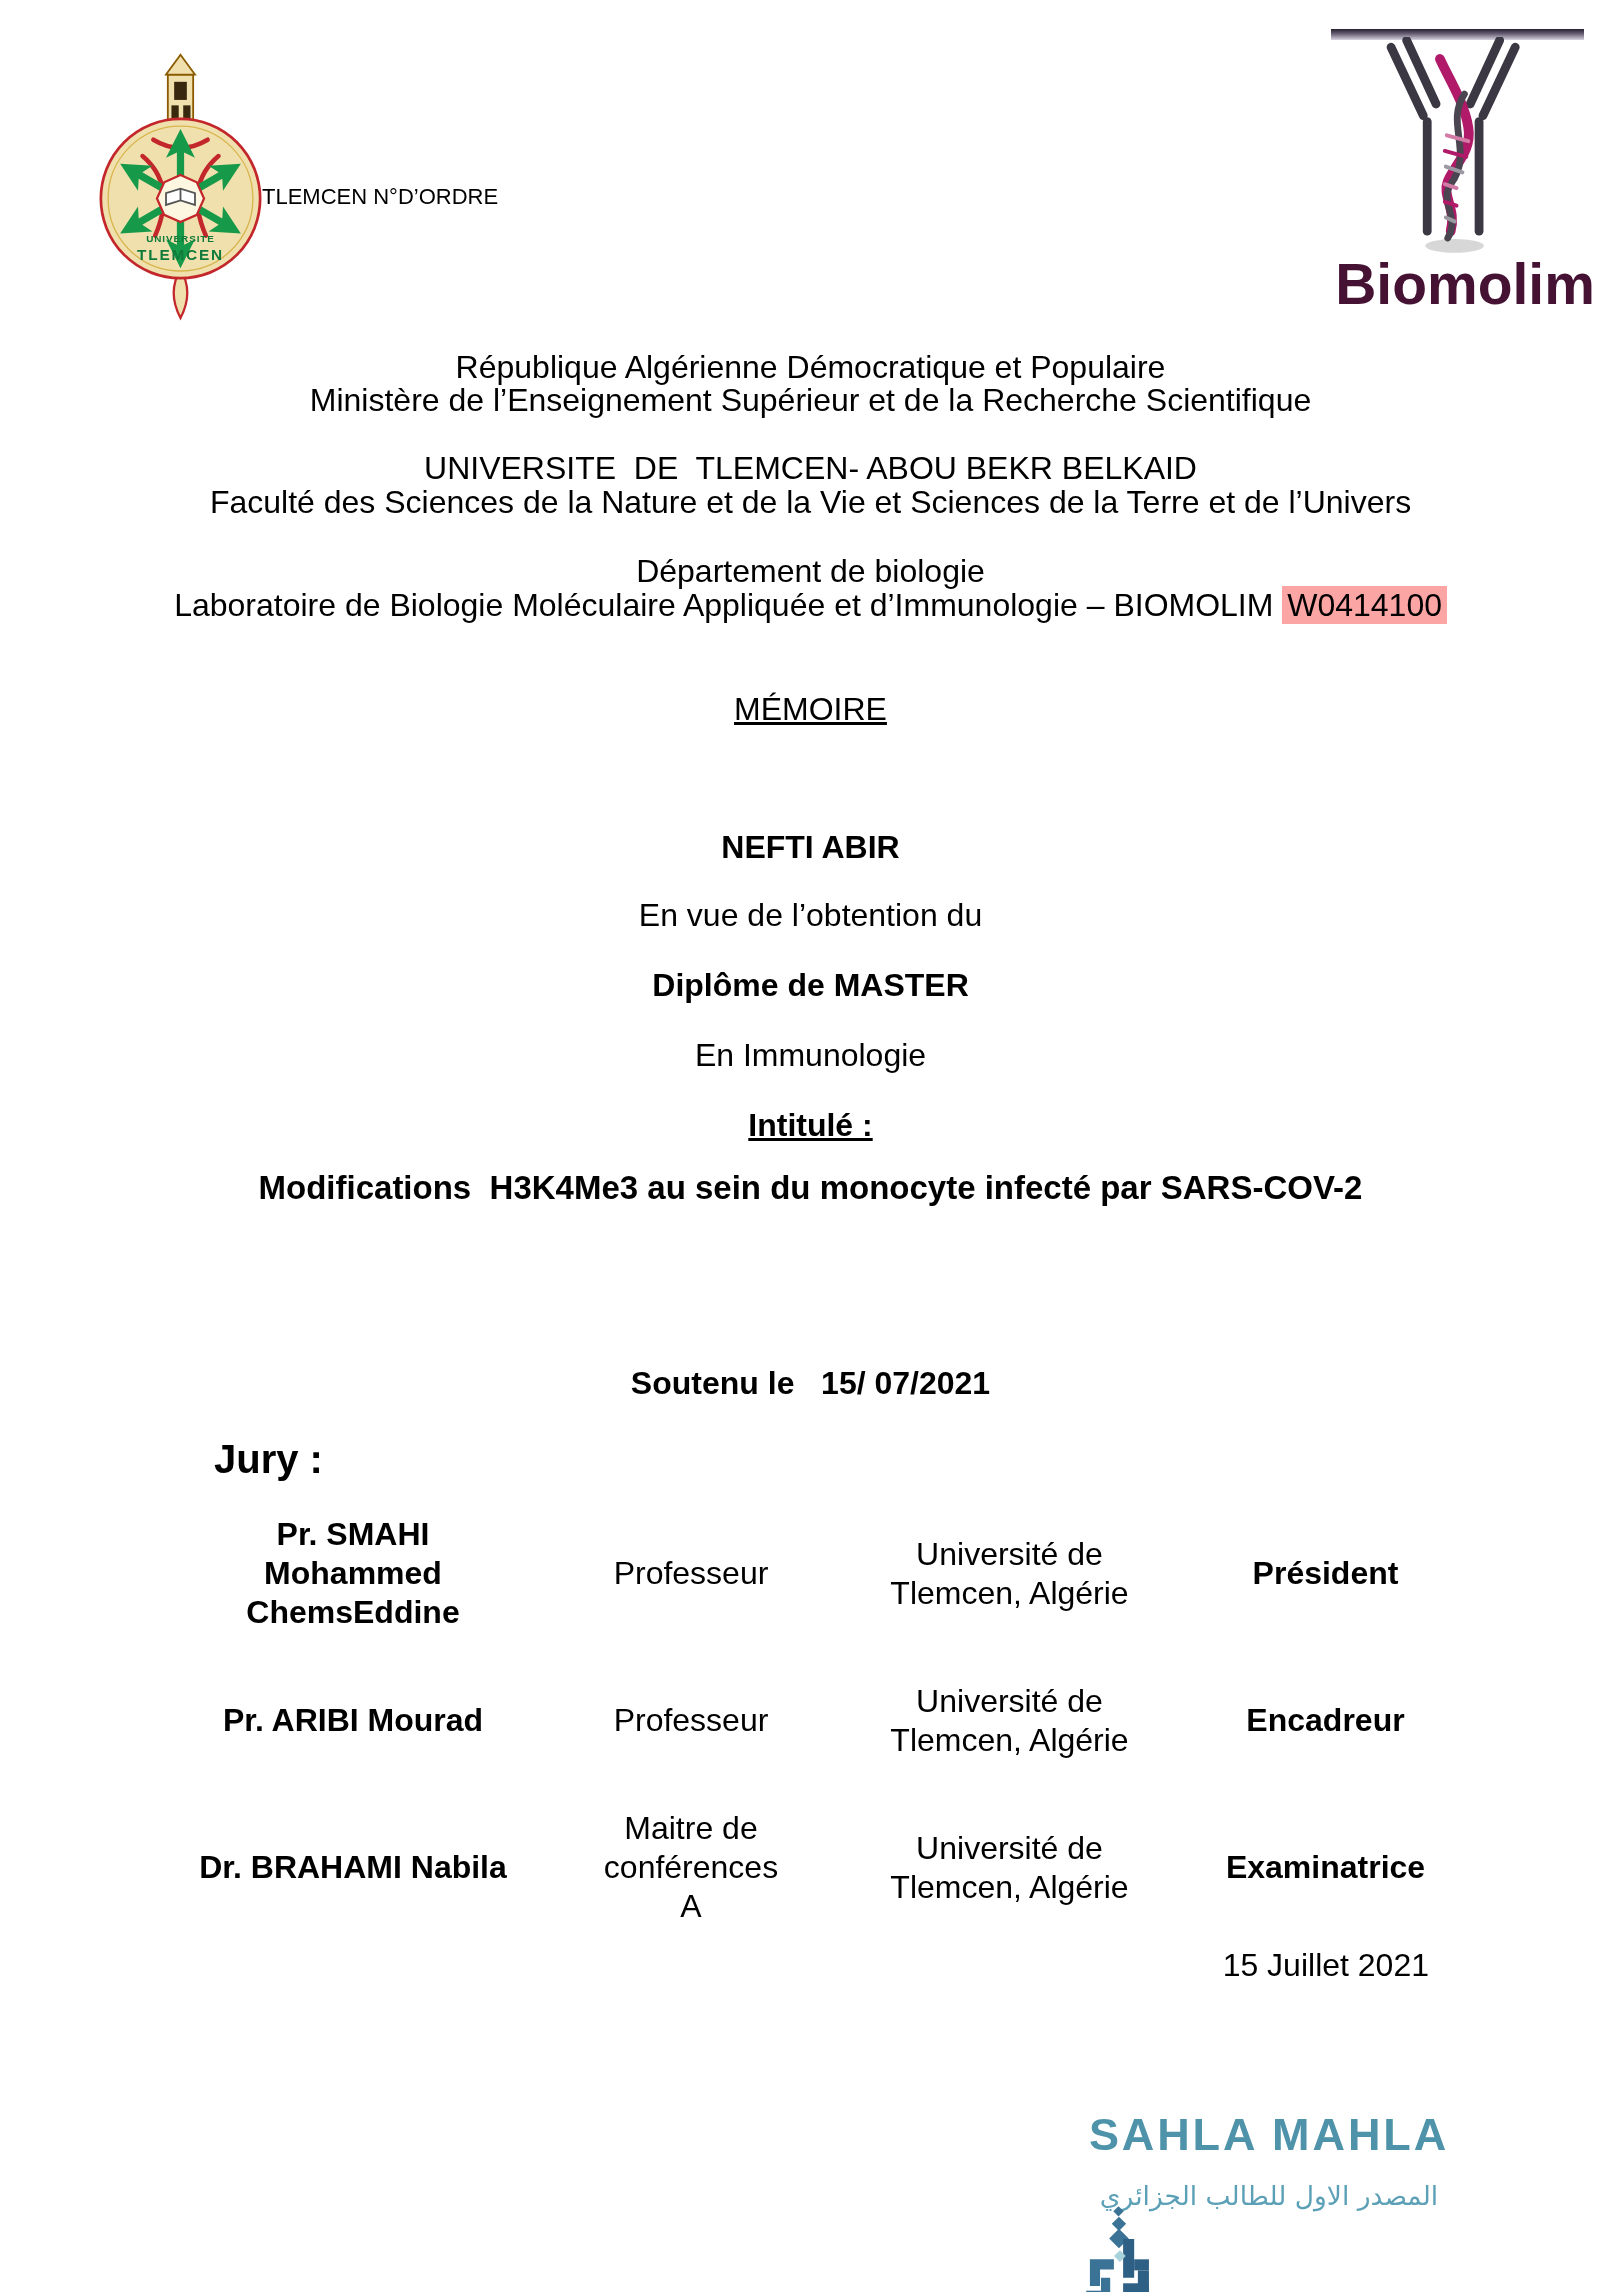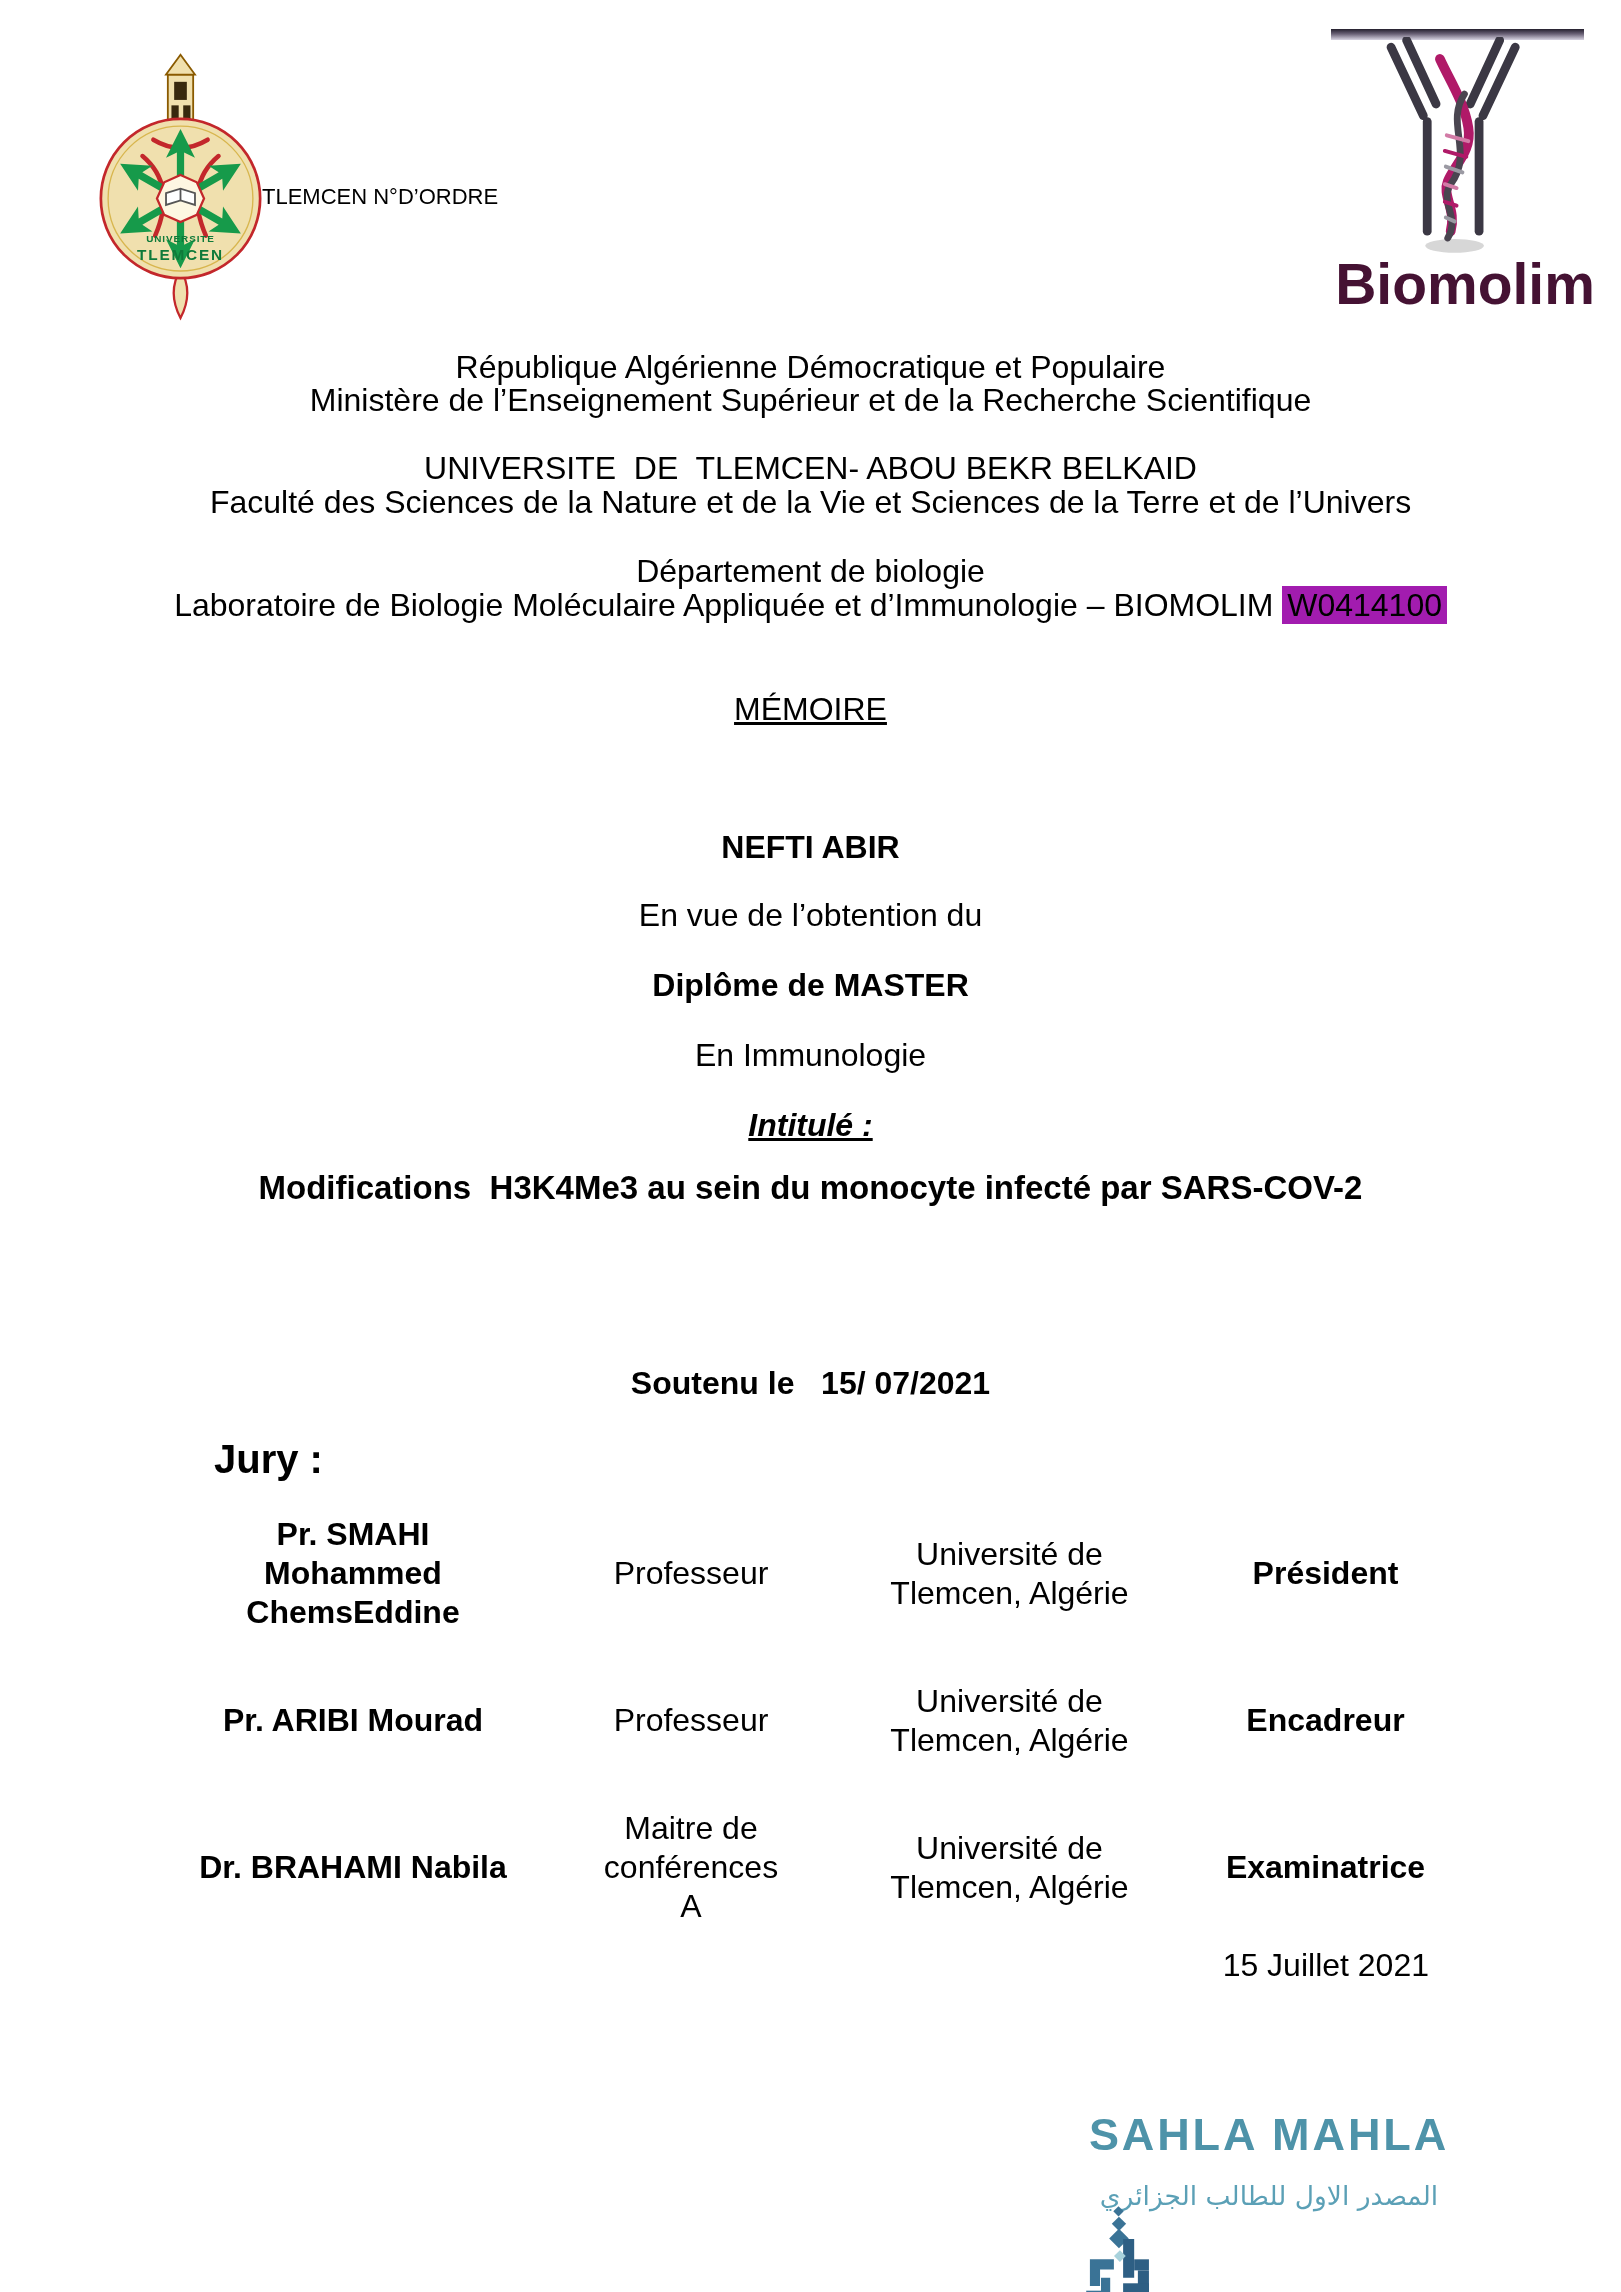"W0414100" .hl { background: #a21caf -> #fca5a5 }
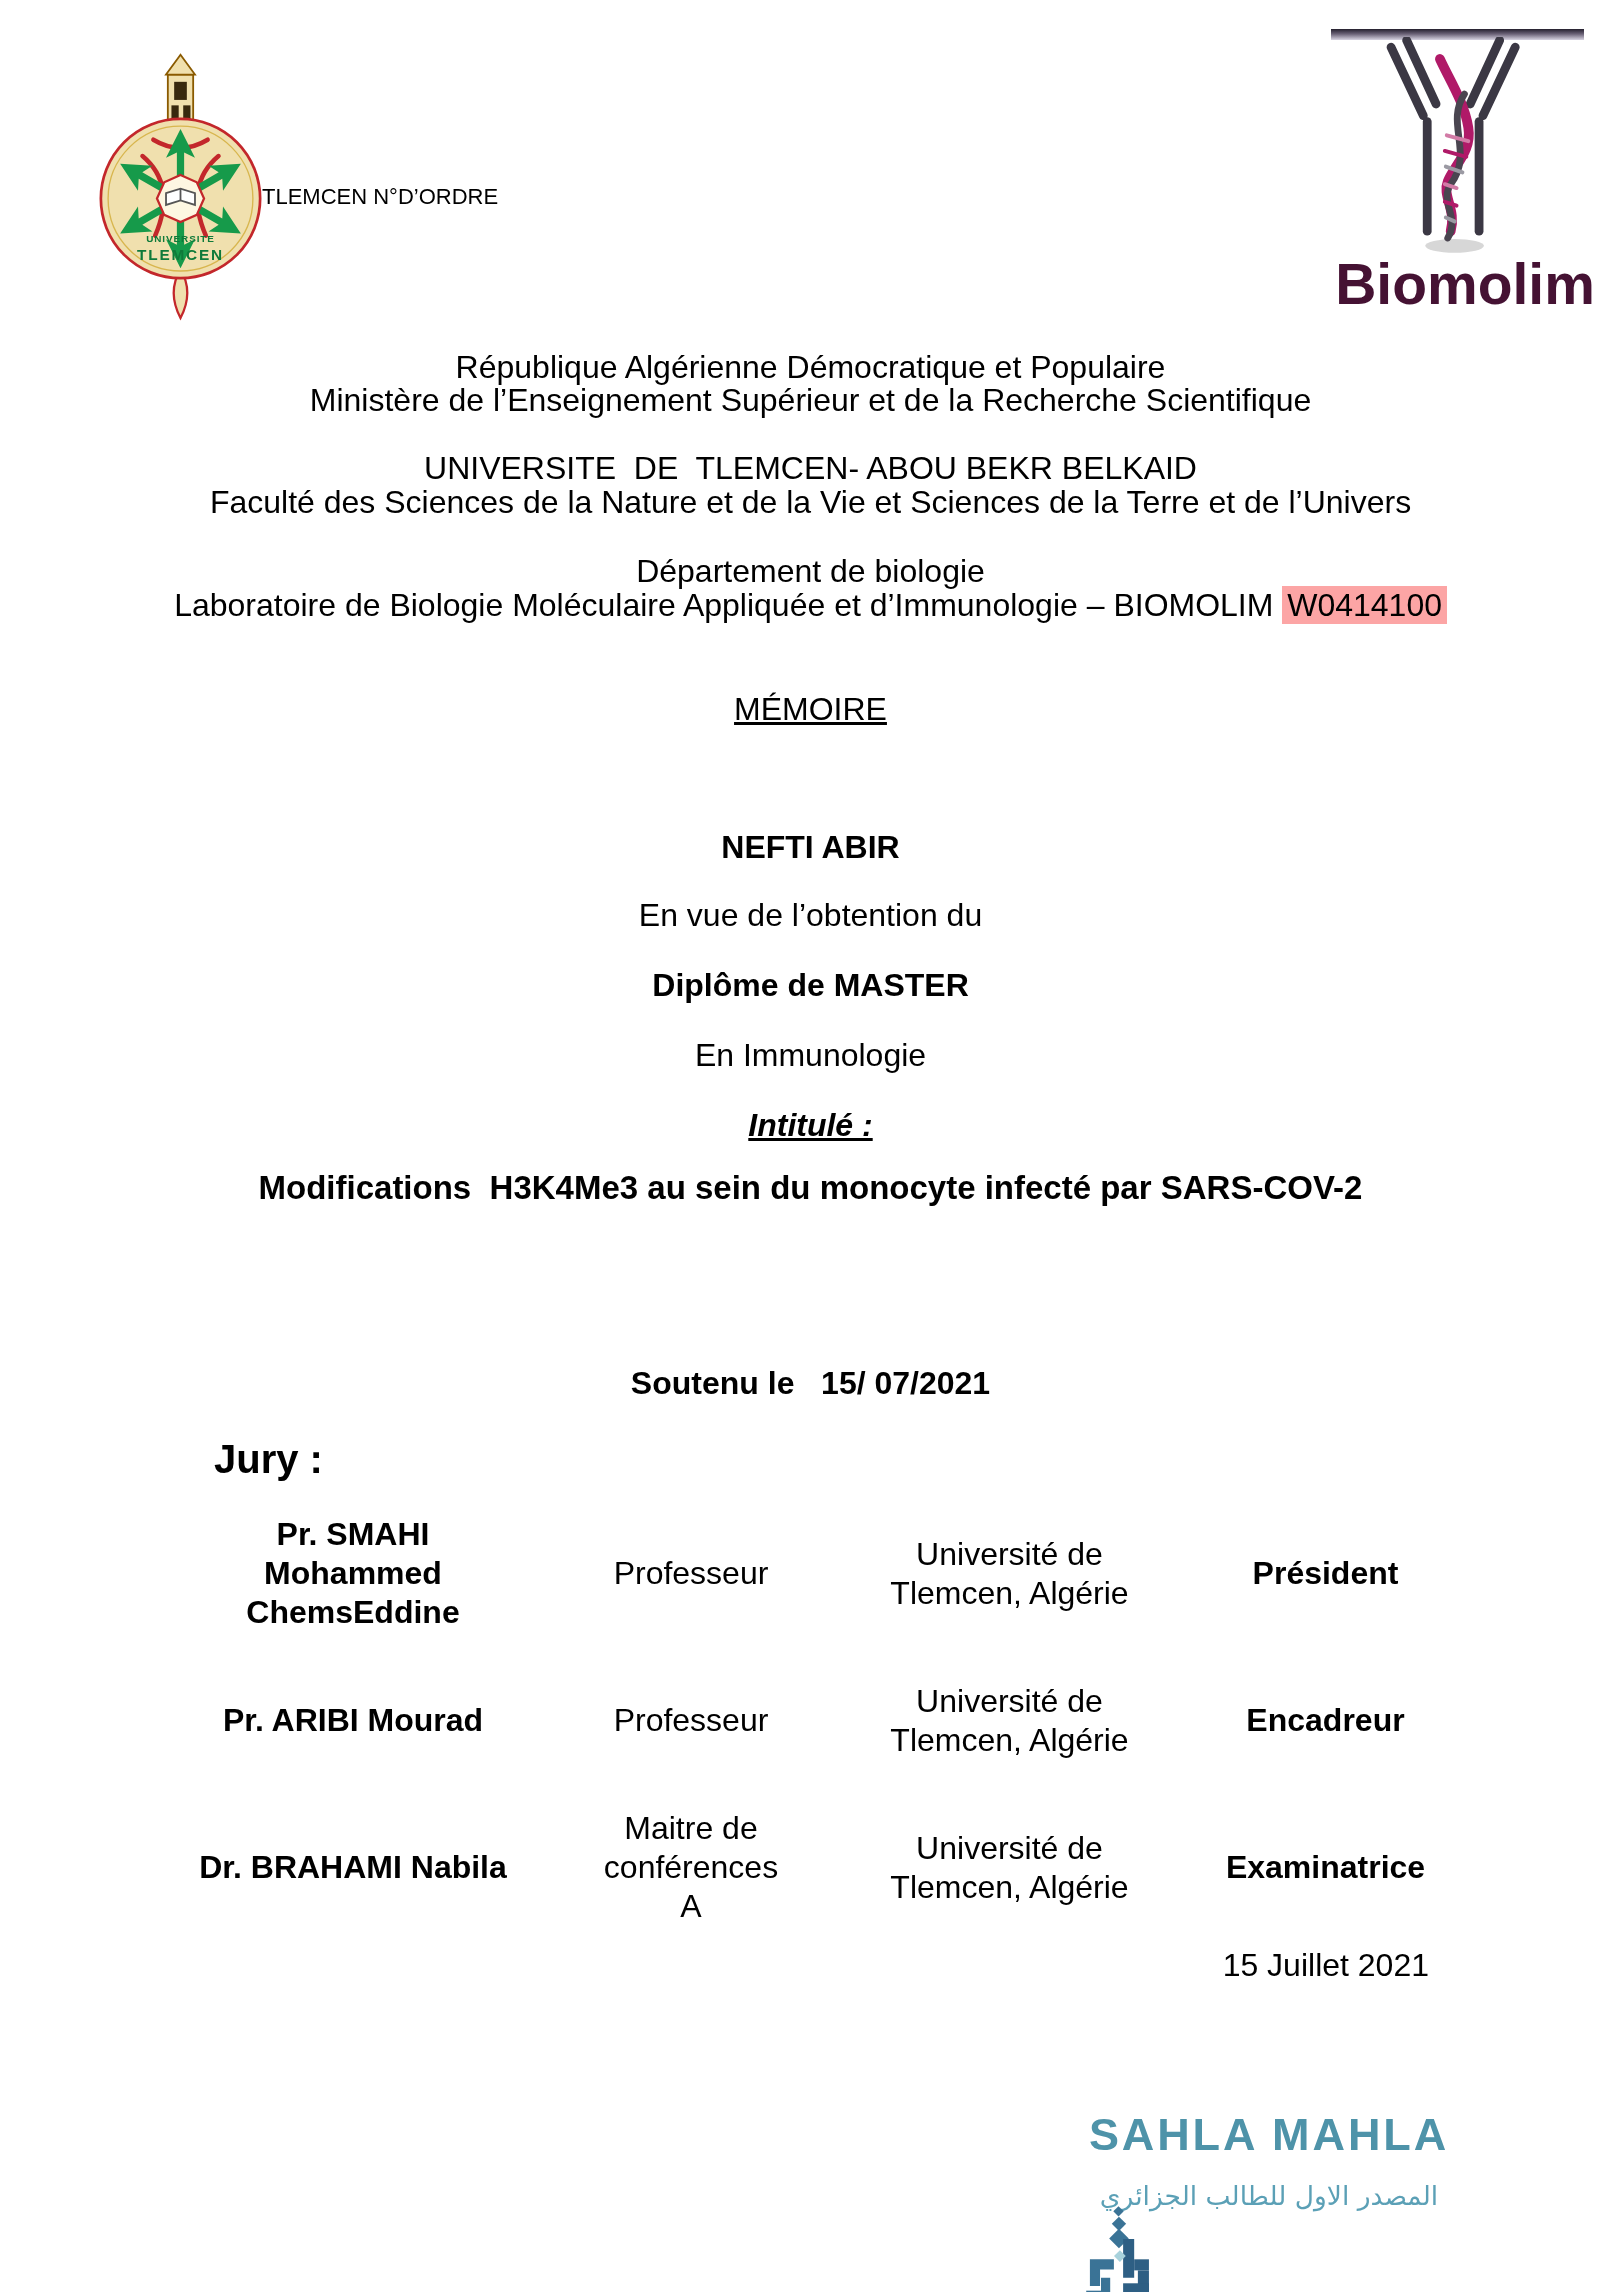"Intitulé :" div.cline { font-style: italic -> none }
